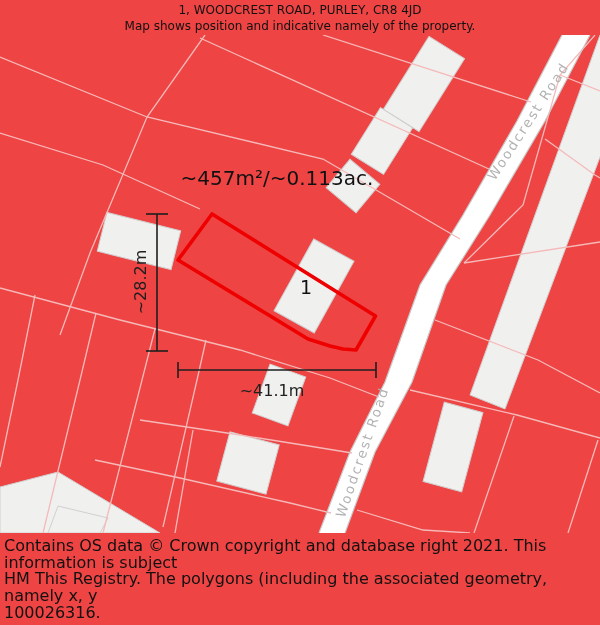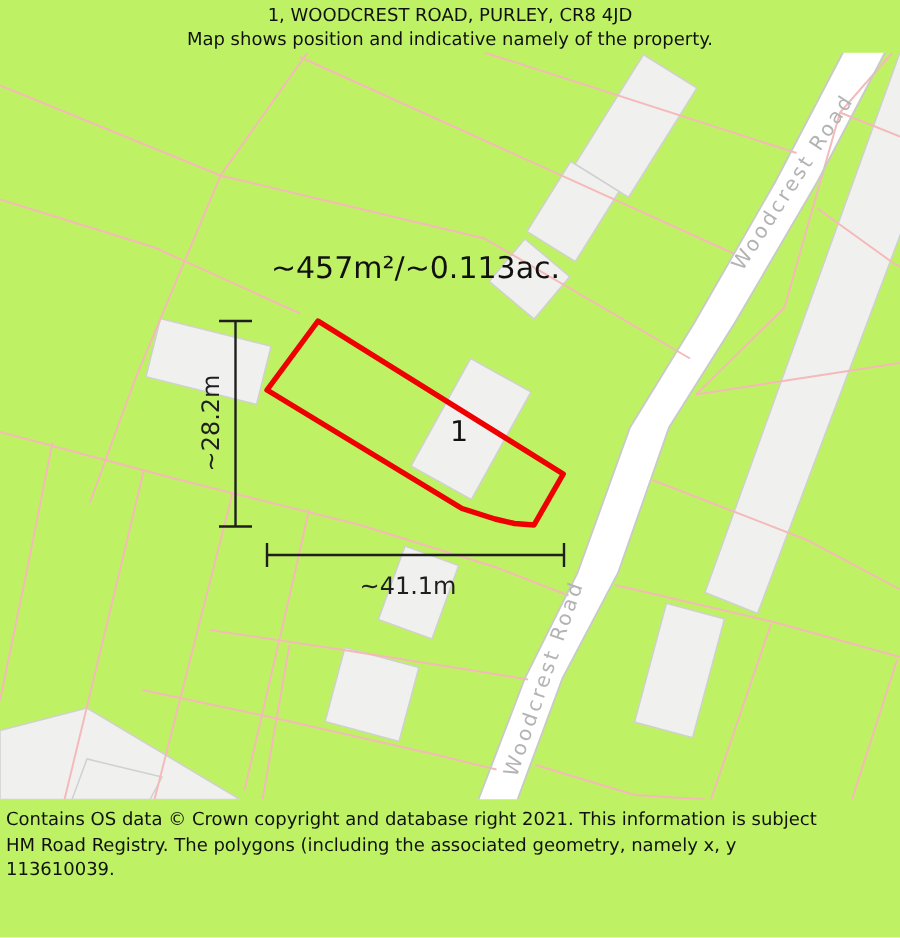"1, WOODCREST ROAD, PURLEY, CR8" .page { background: #bef264 -> #ef4444 }
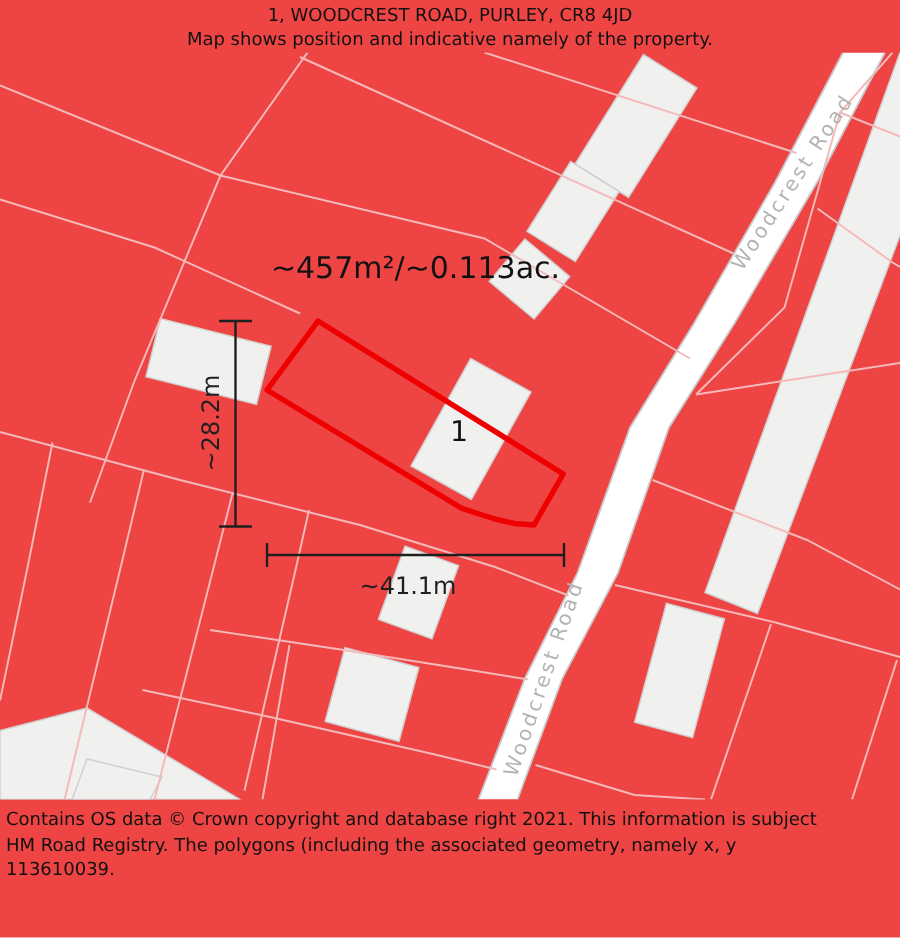"Contains OS data © Crown" .footer-line { font-size: 12px -> 16px }
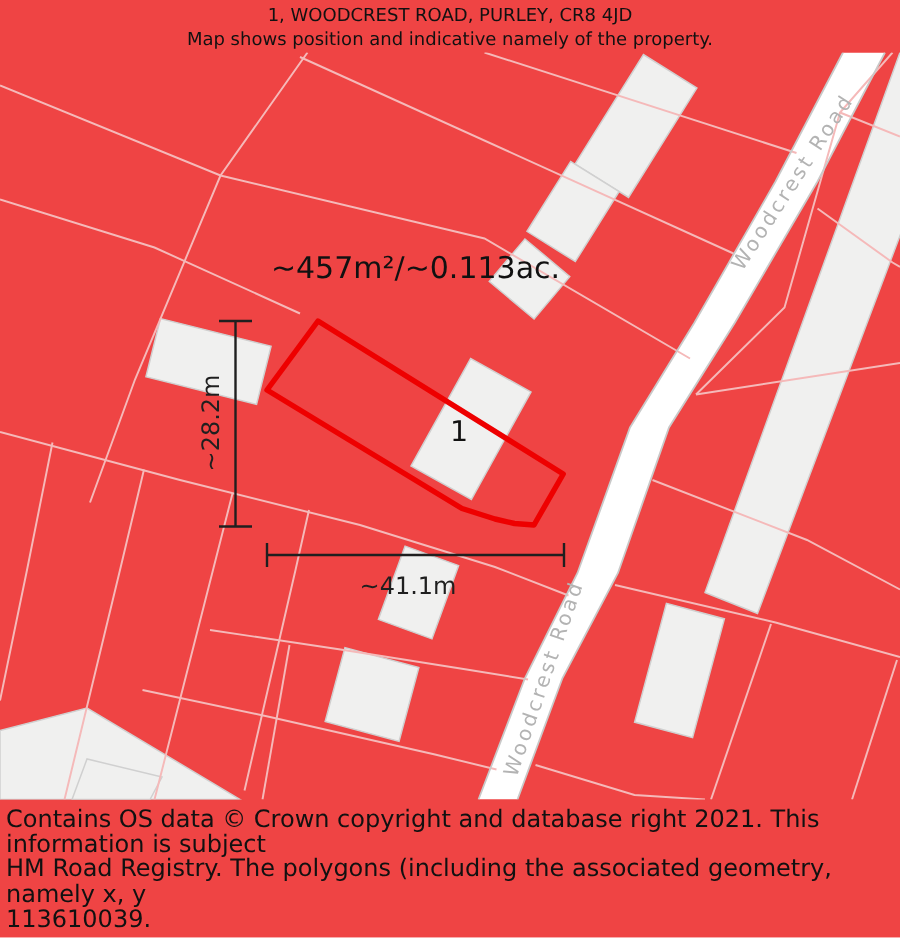"HM Road Registry. The polygons" div.footer-line { text: Road -> This }
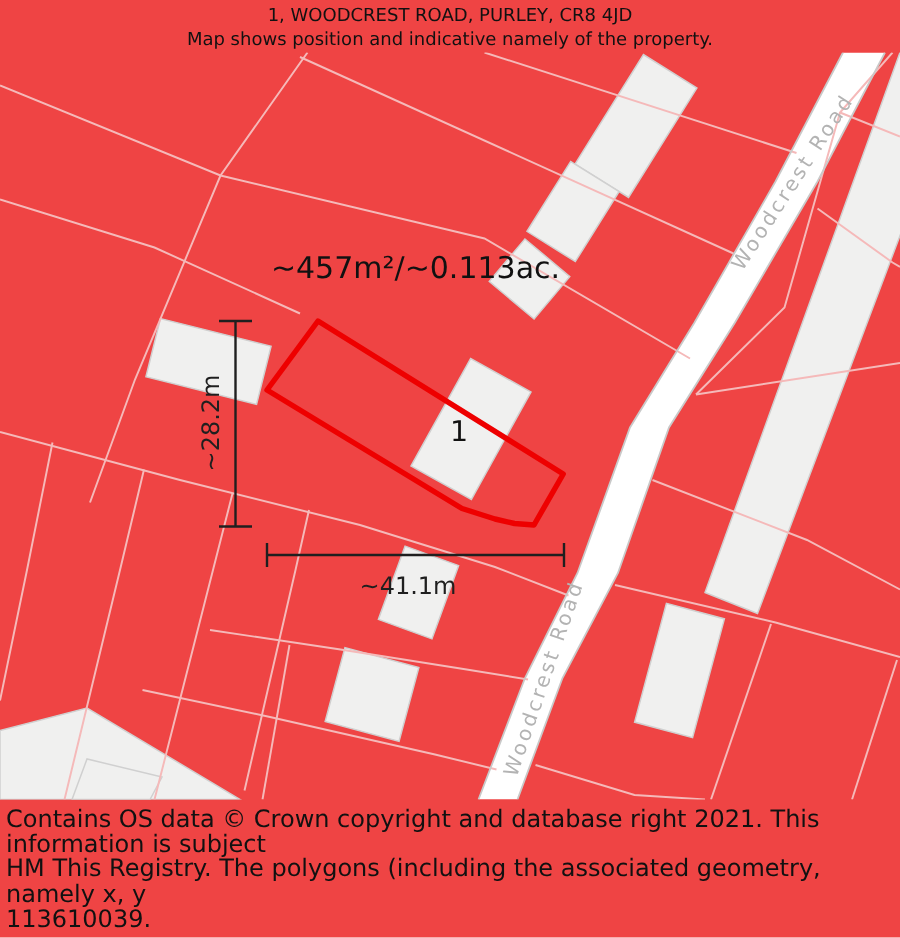"113610039." div.footer-line { text: 113610039 -> 100026316 }
